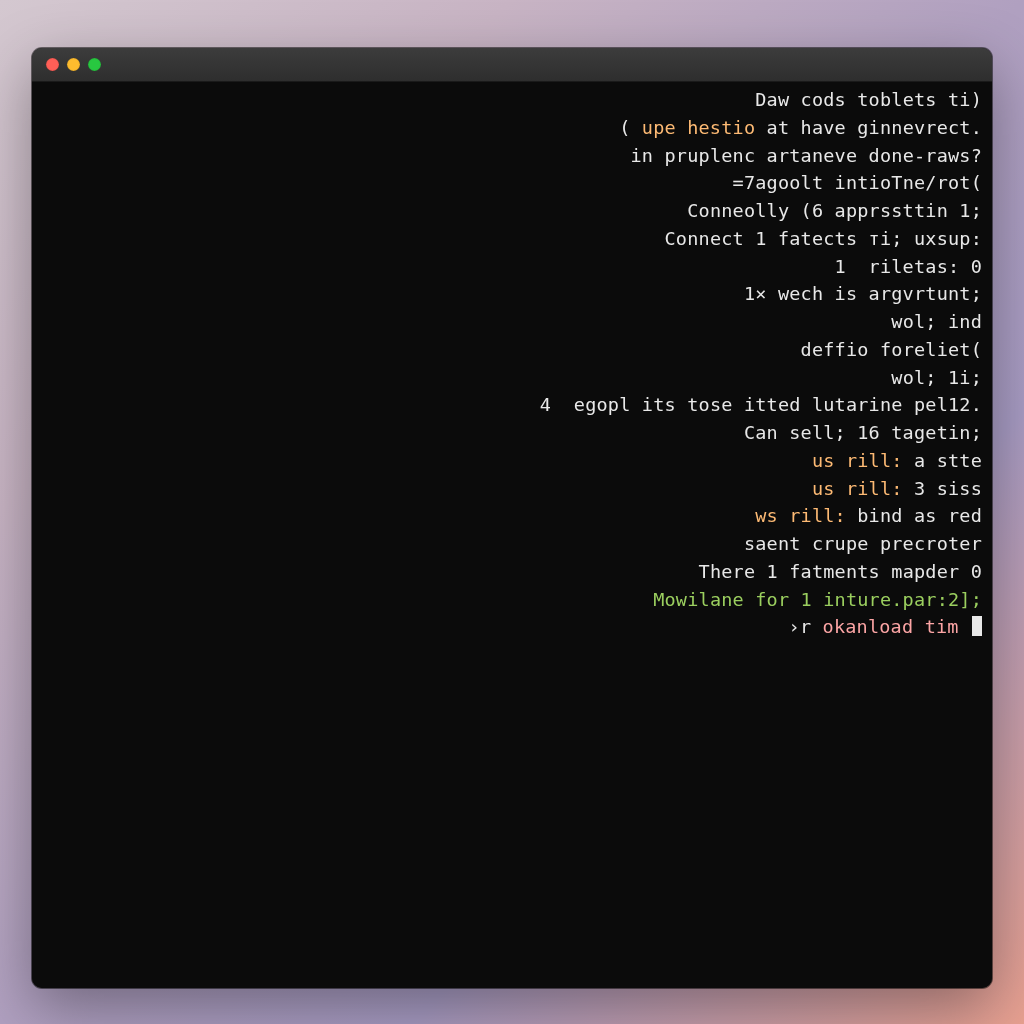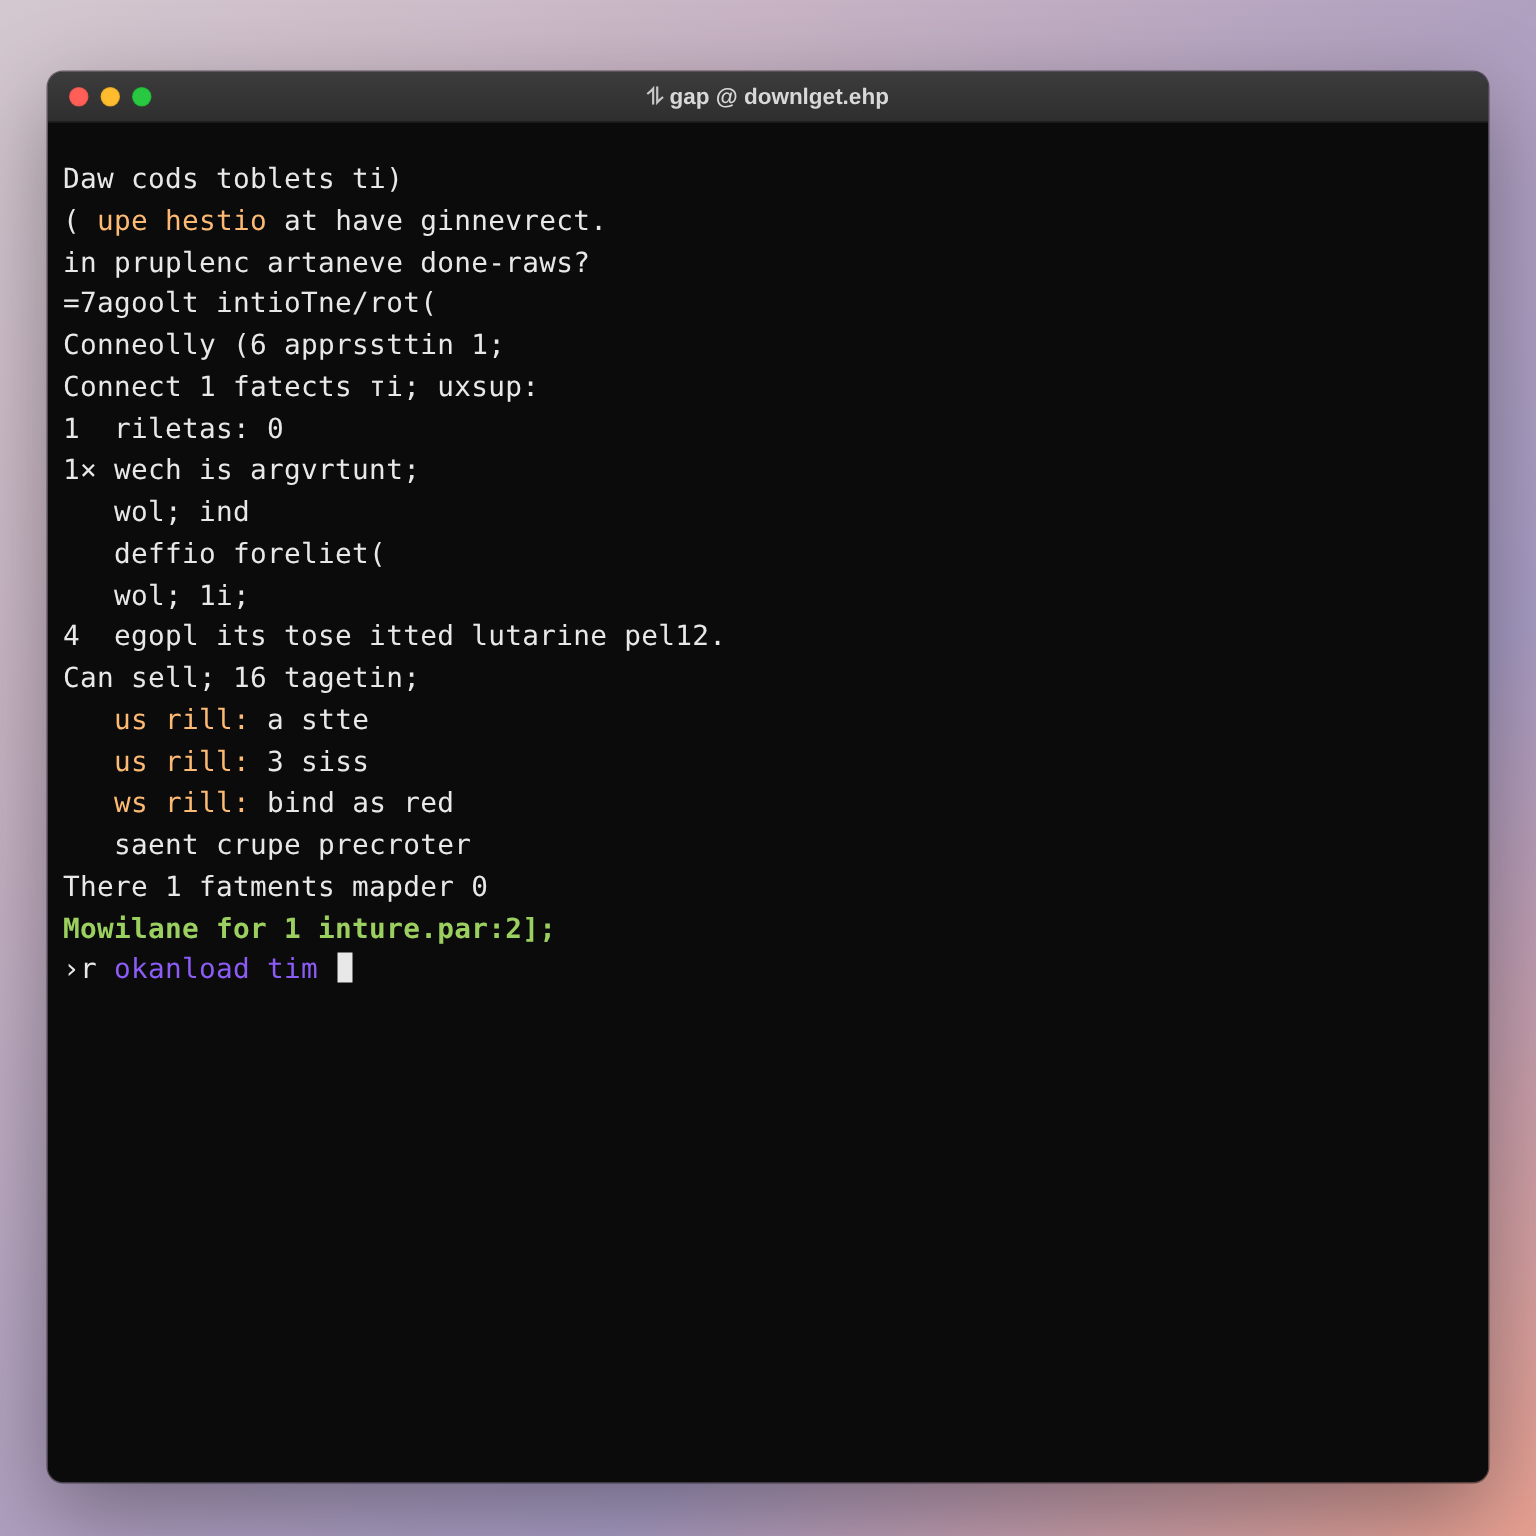"⥮ gap @ downlget.ehp" div.title { html: <div> <span>⥮</span><span>gap @ downlget.ehp</span> </div> -> none }
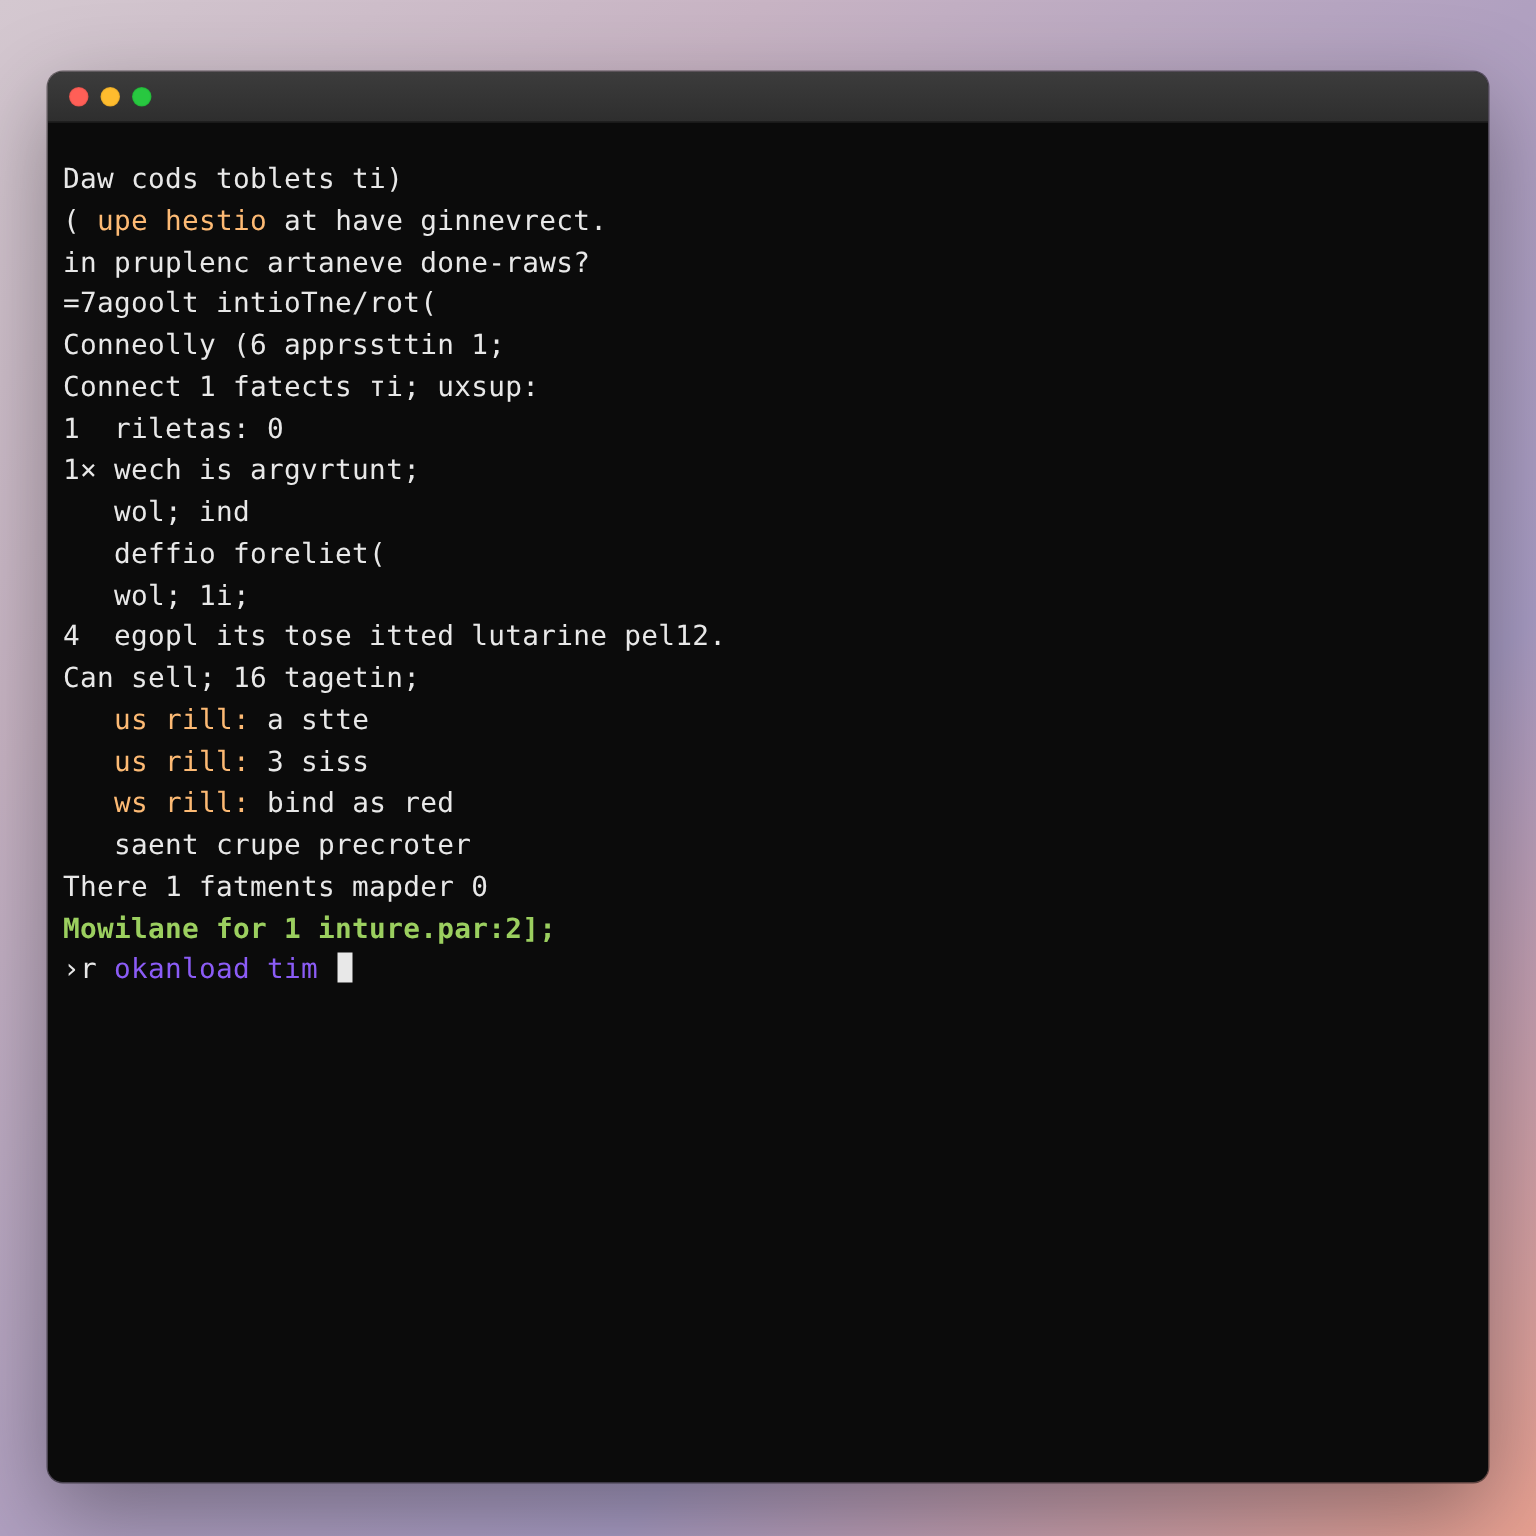"Daw cods toblets ti)" .terminal-body { padding: 24px 10px -> 4px 10px; text-align: none -> right }
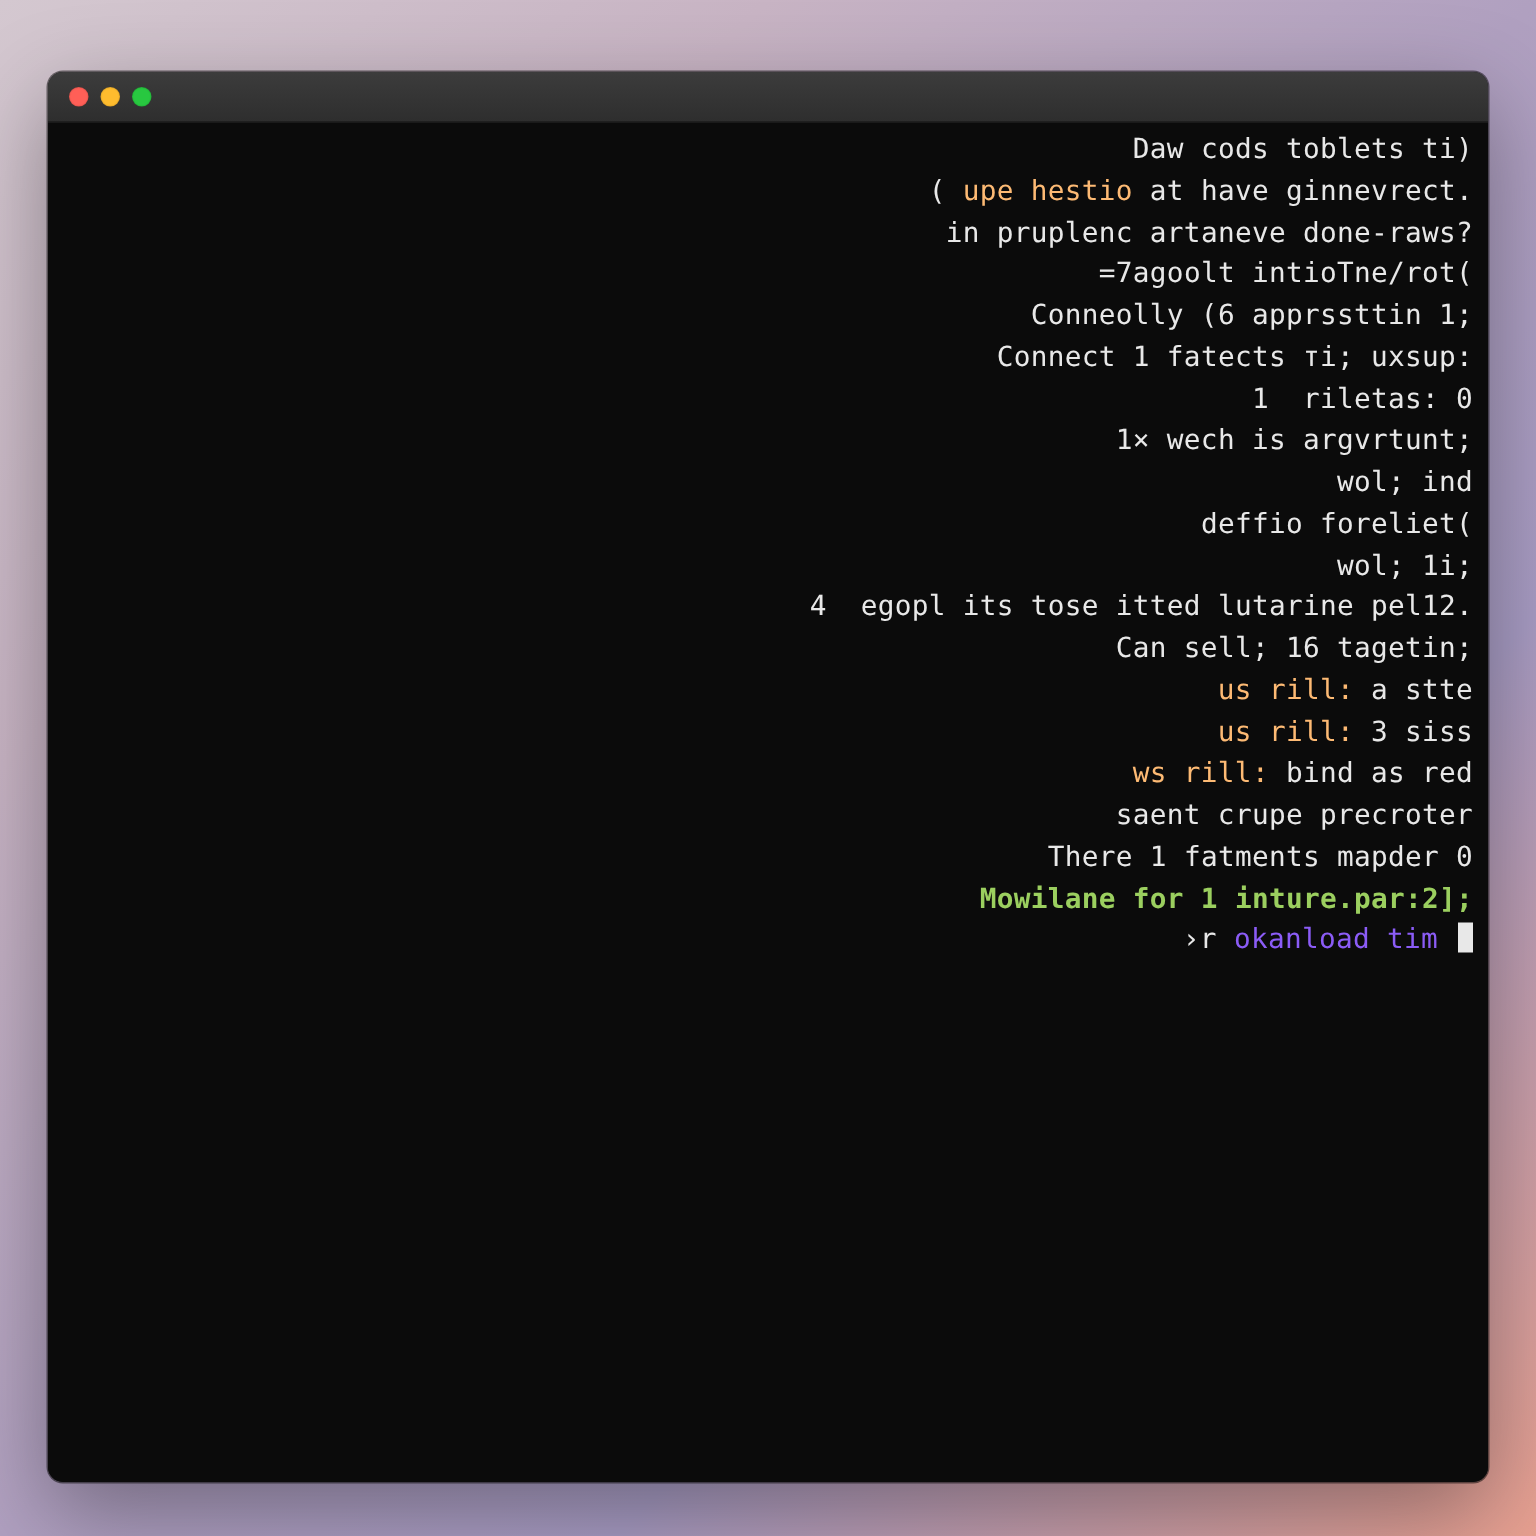"Mowilane for 1 inture.par:2];" .bg { font-weight: 700 -> 400 }
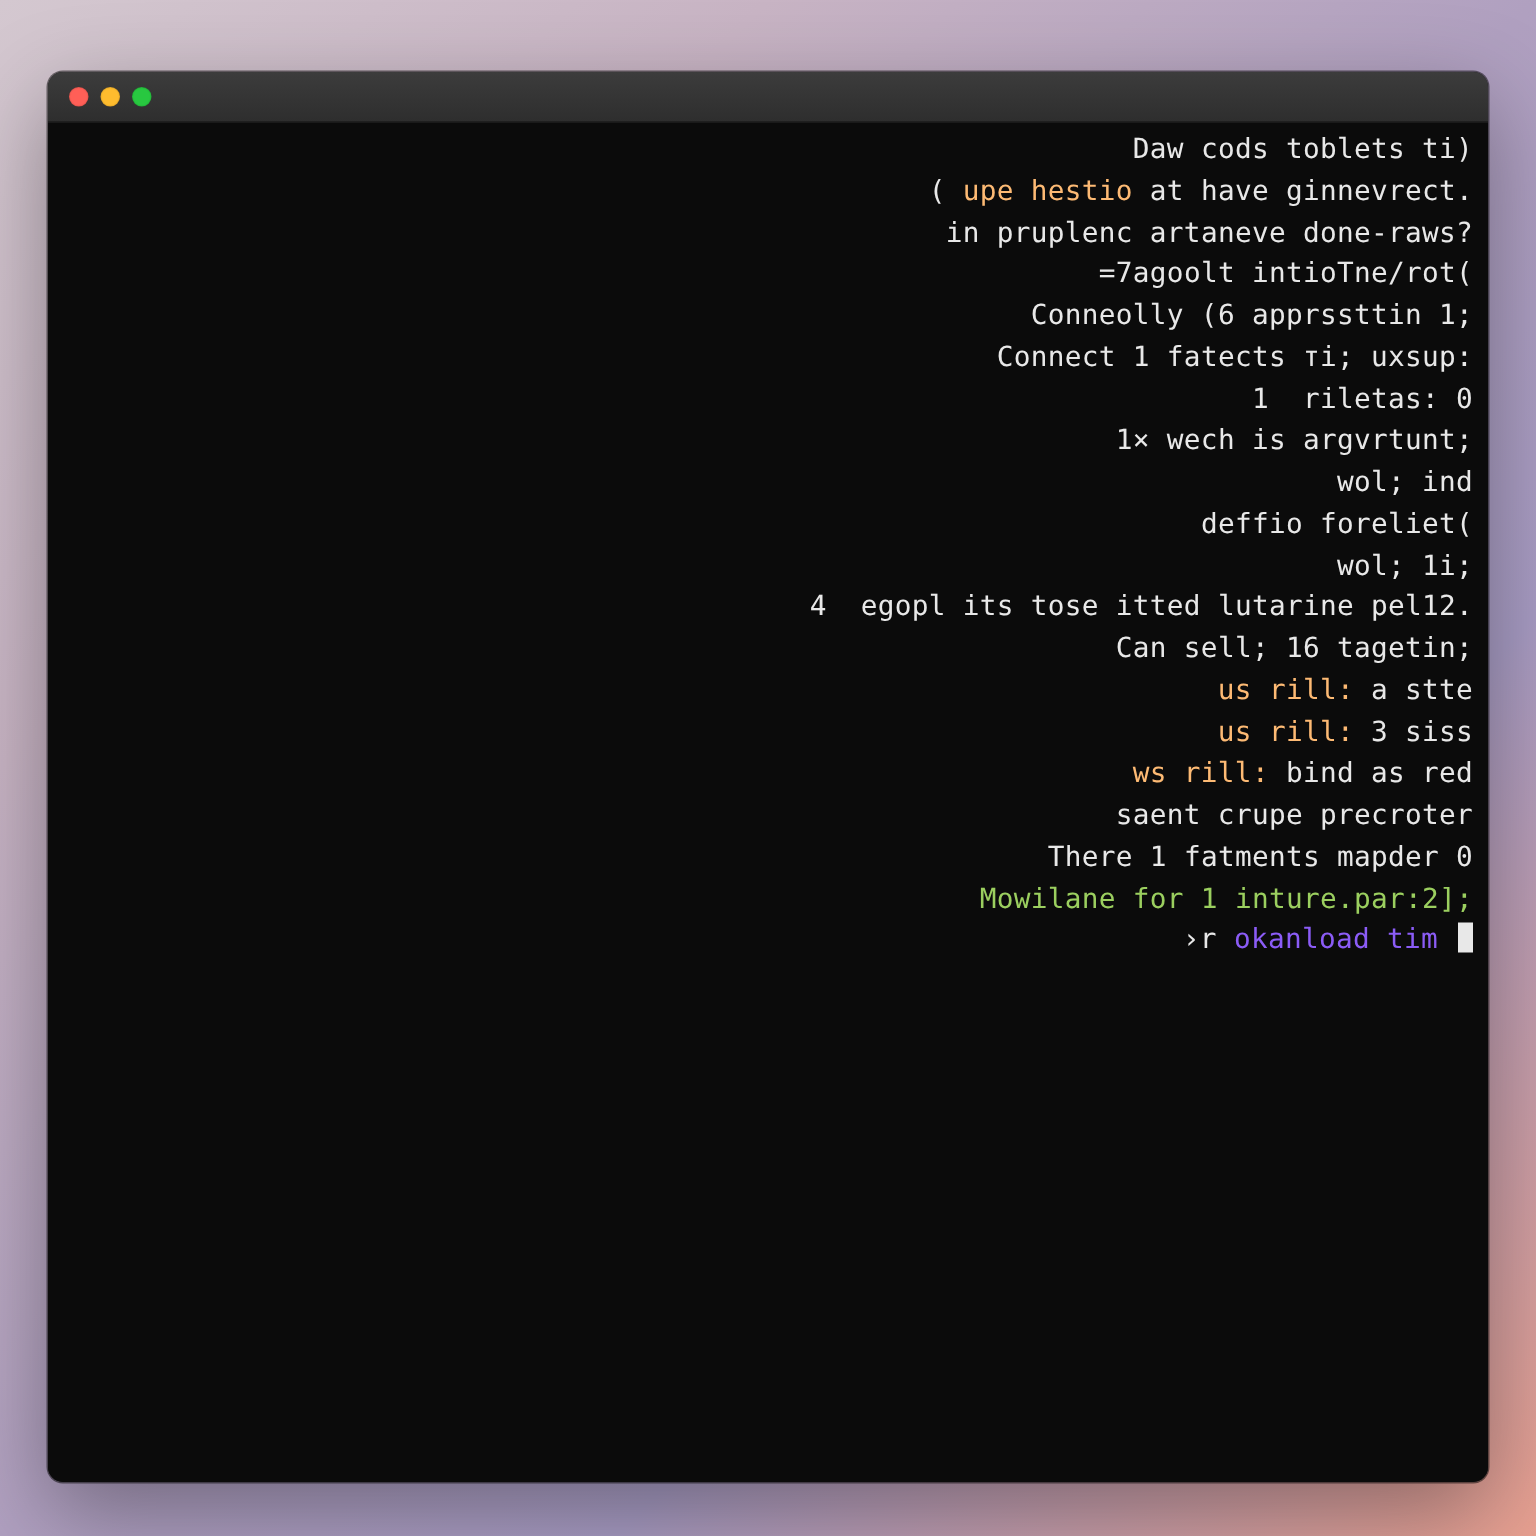"okanload tim" .dim { color: #8b5cf6 -> #fca5a5 }
